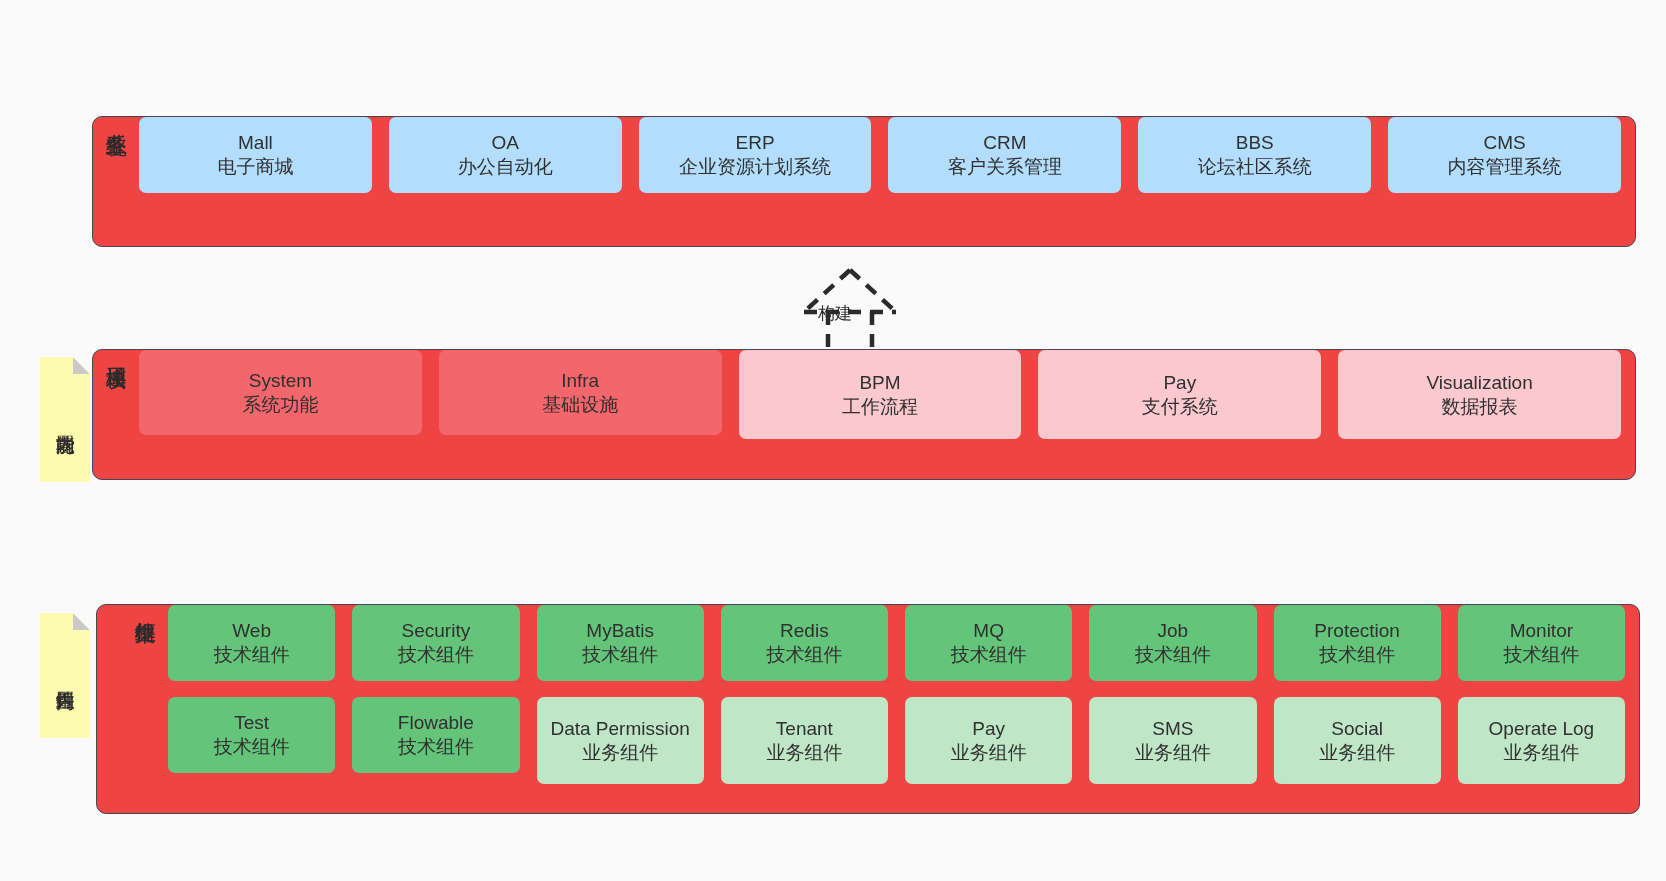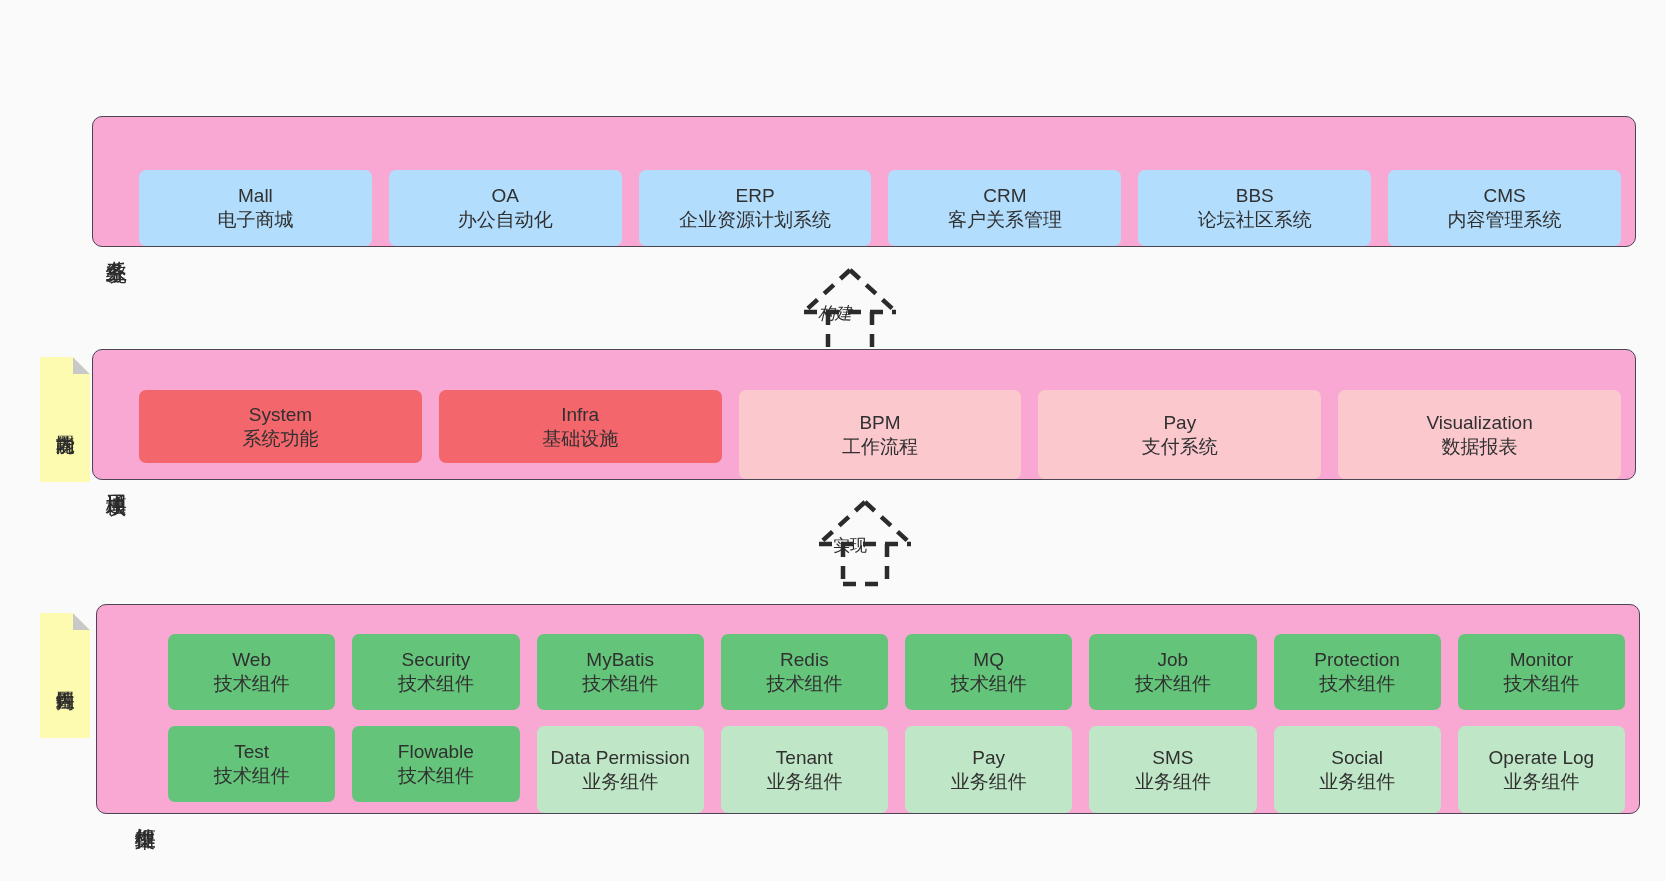"Mall" .layer { align-items: flex-end -> flex-start; background: #f9a8d4 -> #ef4444 }
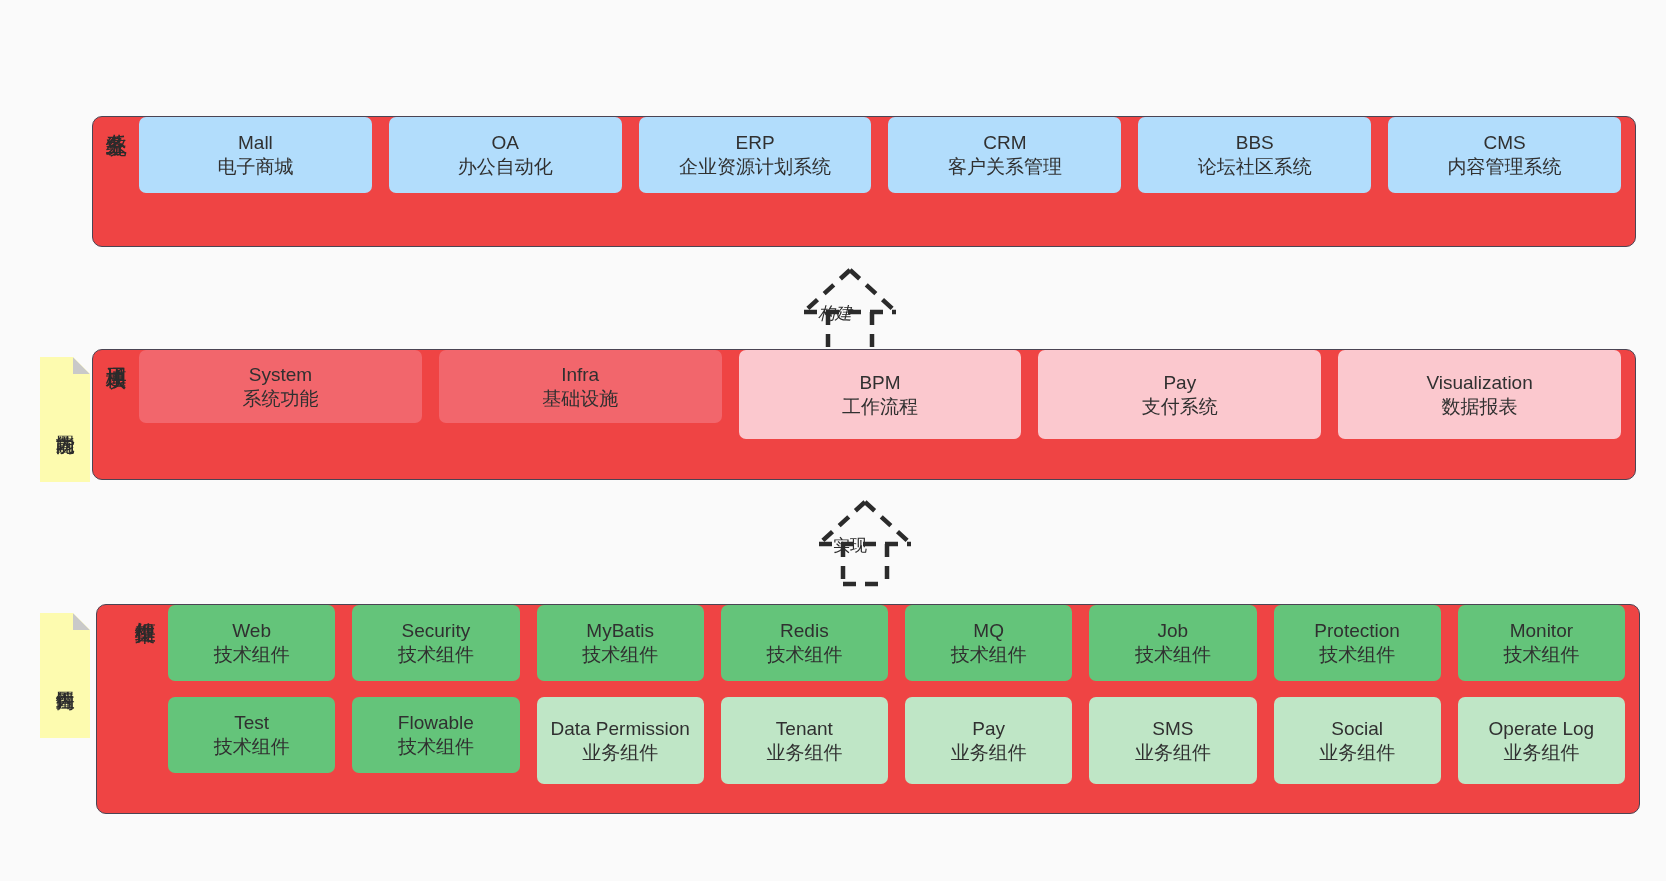"构建" div.arrow { font-style: italic -> none }
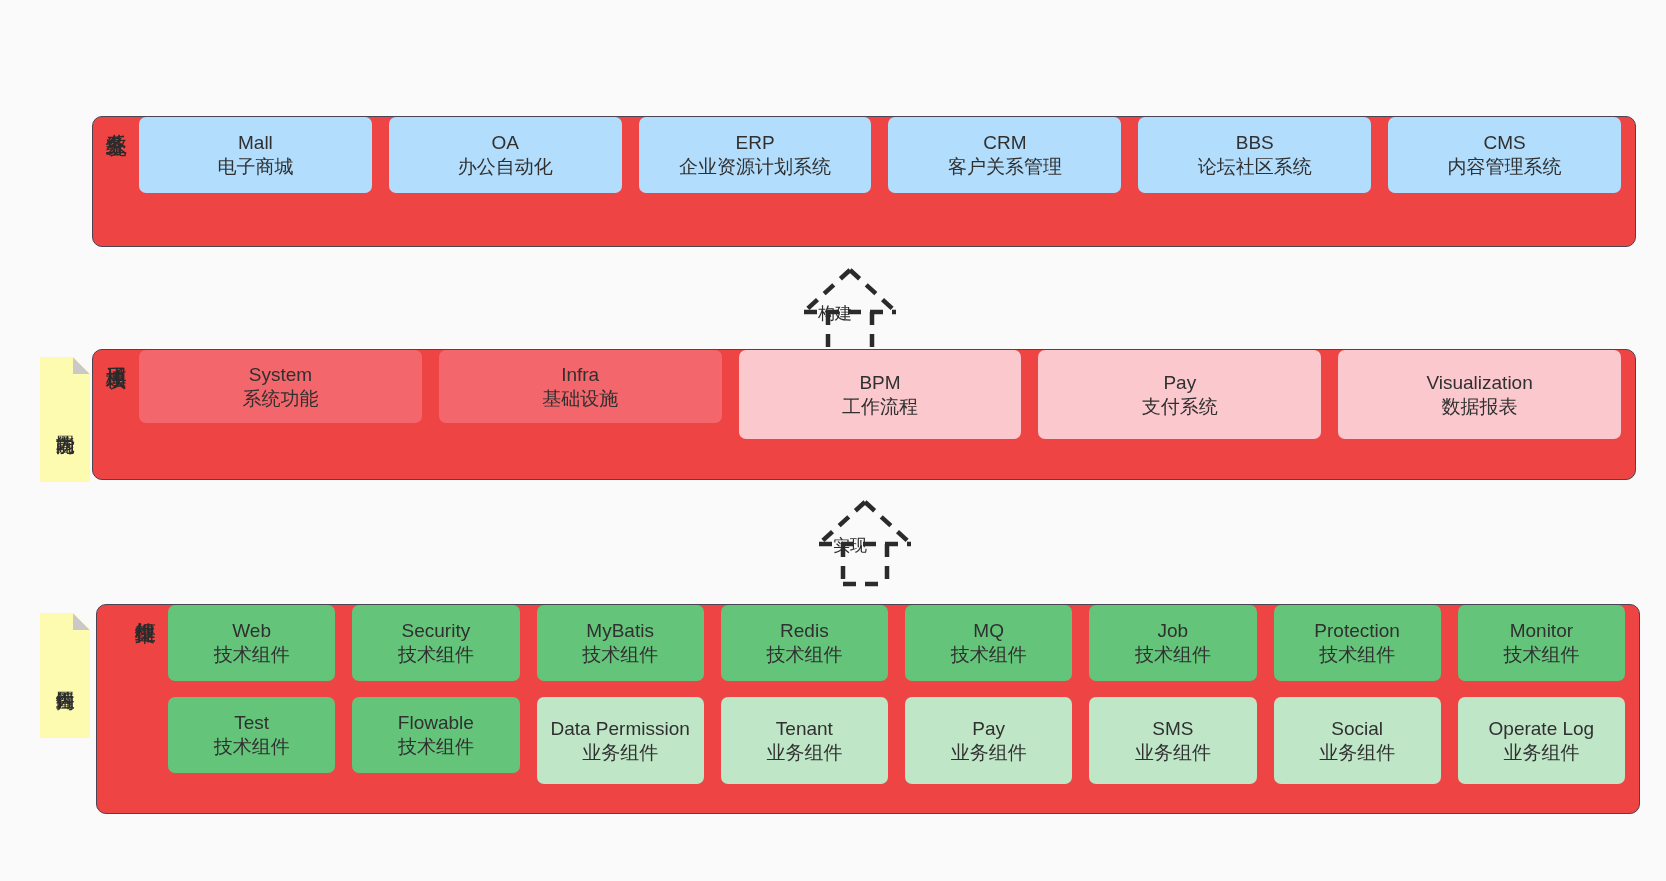"System" .box.red { height: 73px -> 85px }
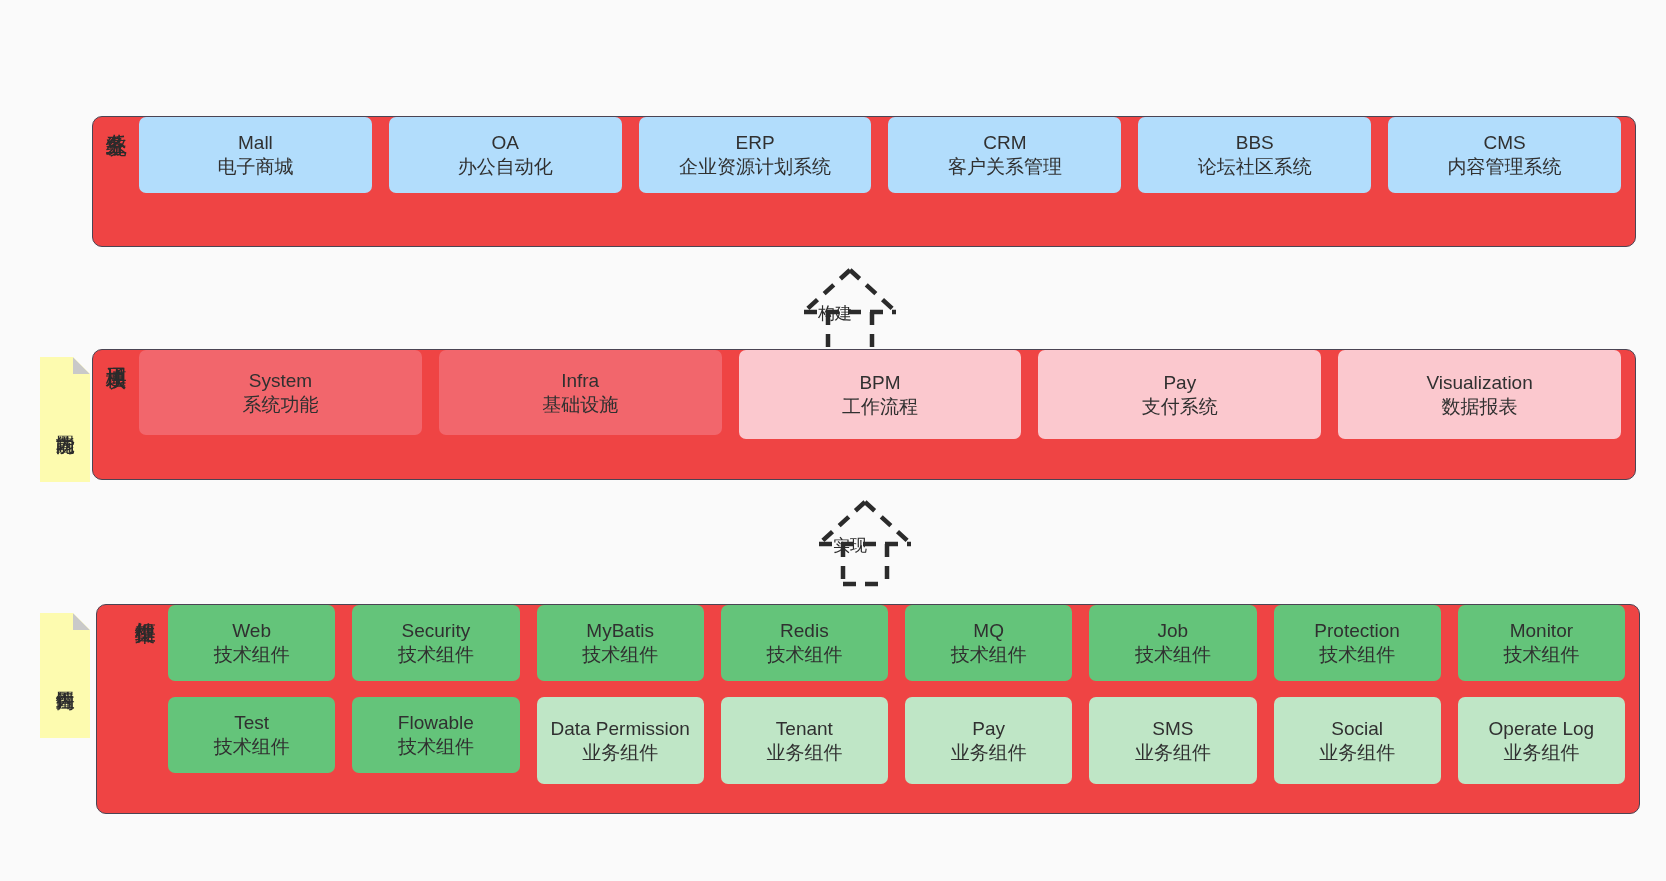"实现" div.arrow { html: <div> <svg> <path></path> <path></path> <path></path> <path></path> <path></path> <path></path> </svg> <span>实现</span> </div> -> none }
